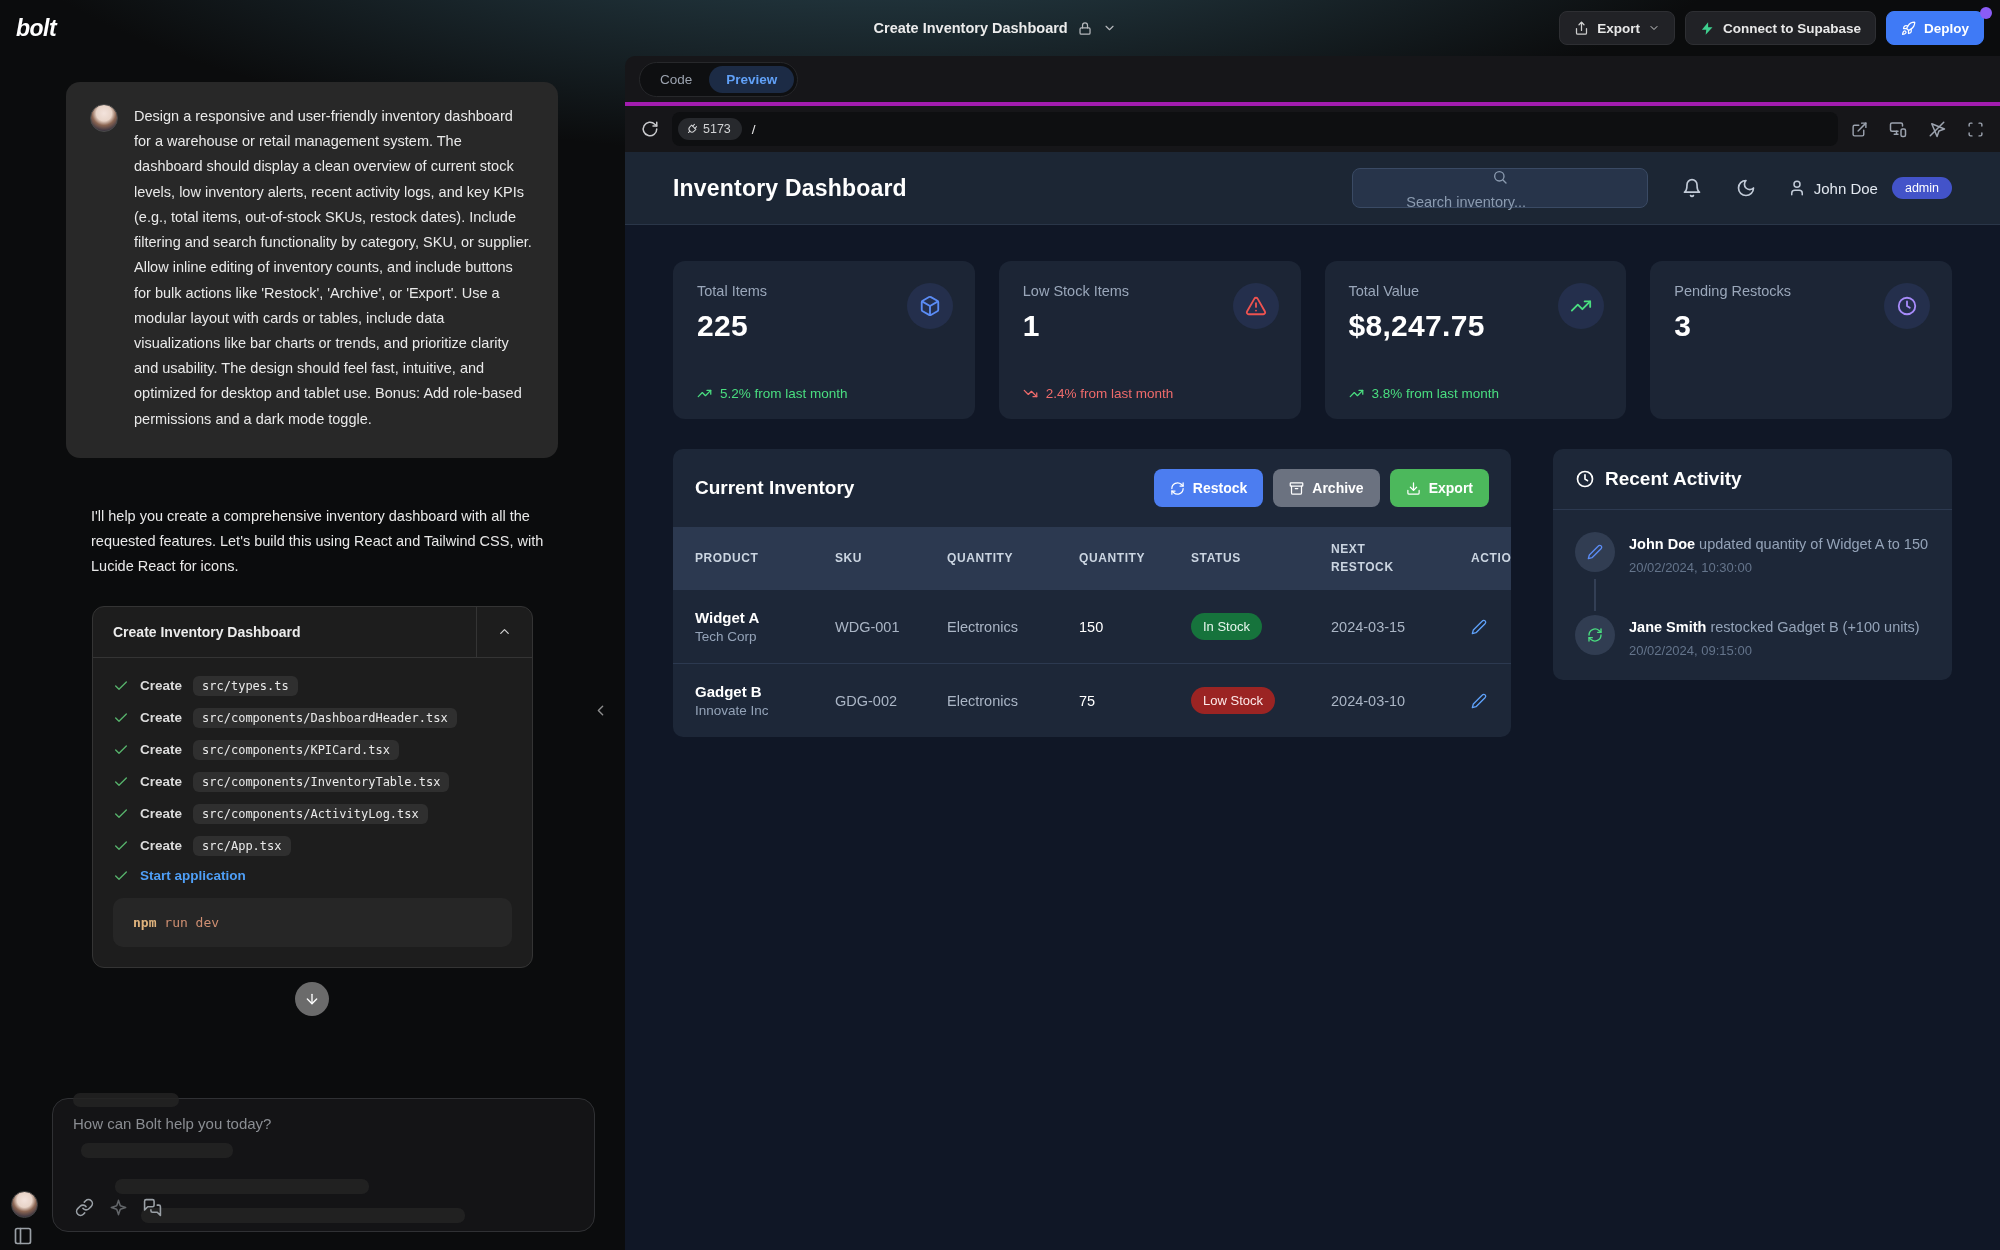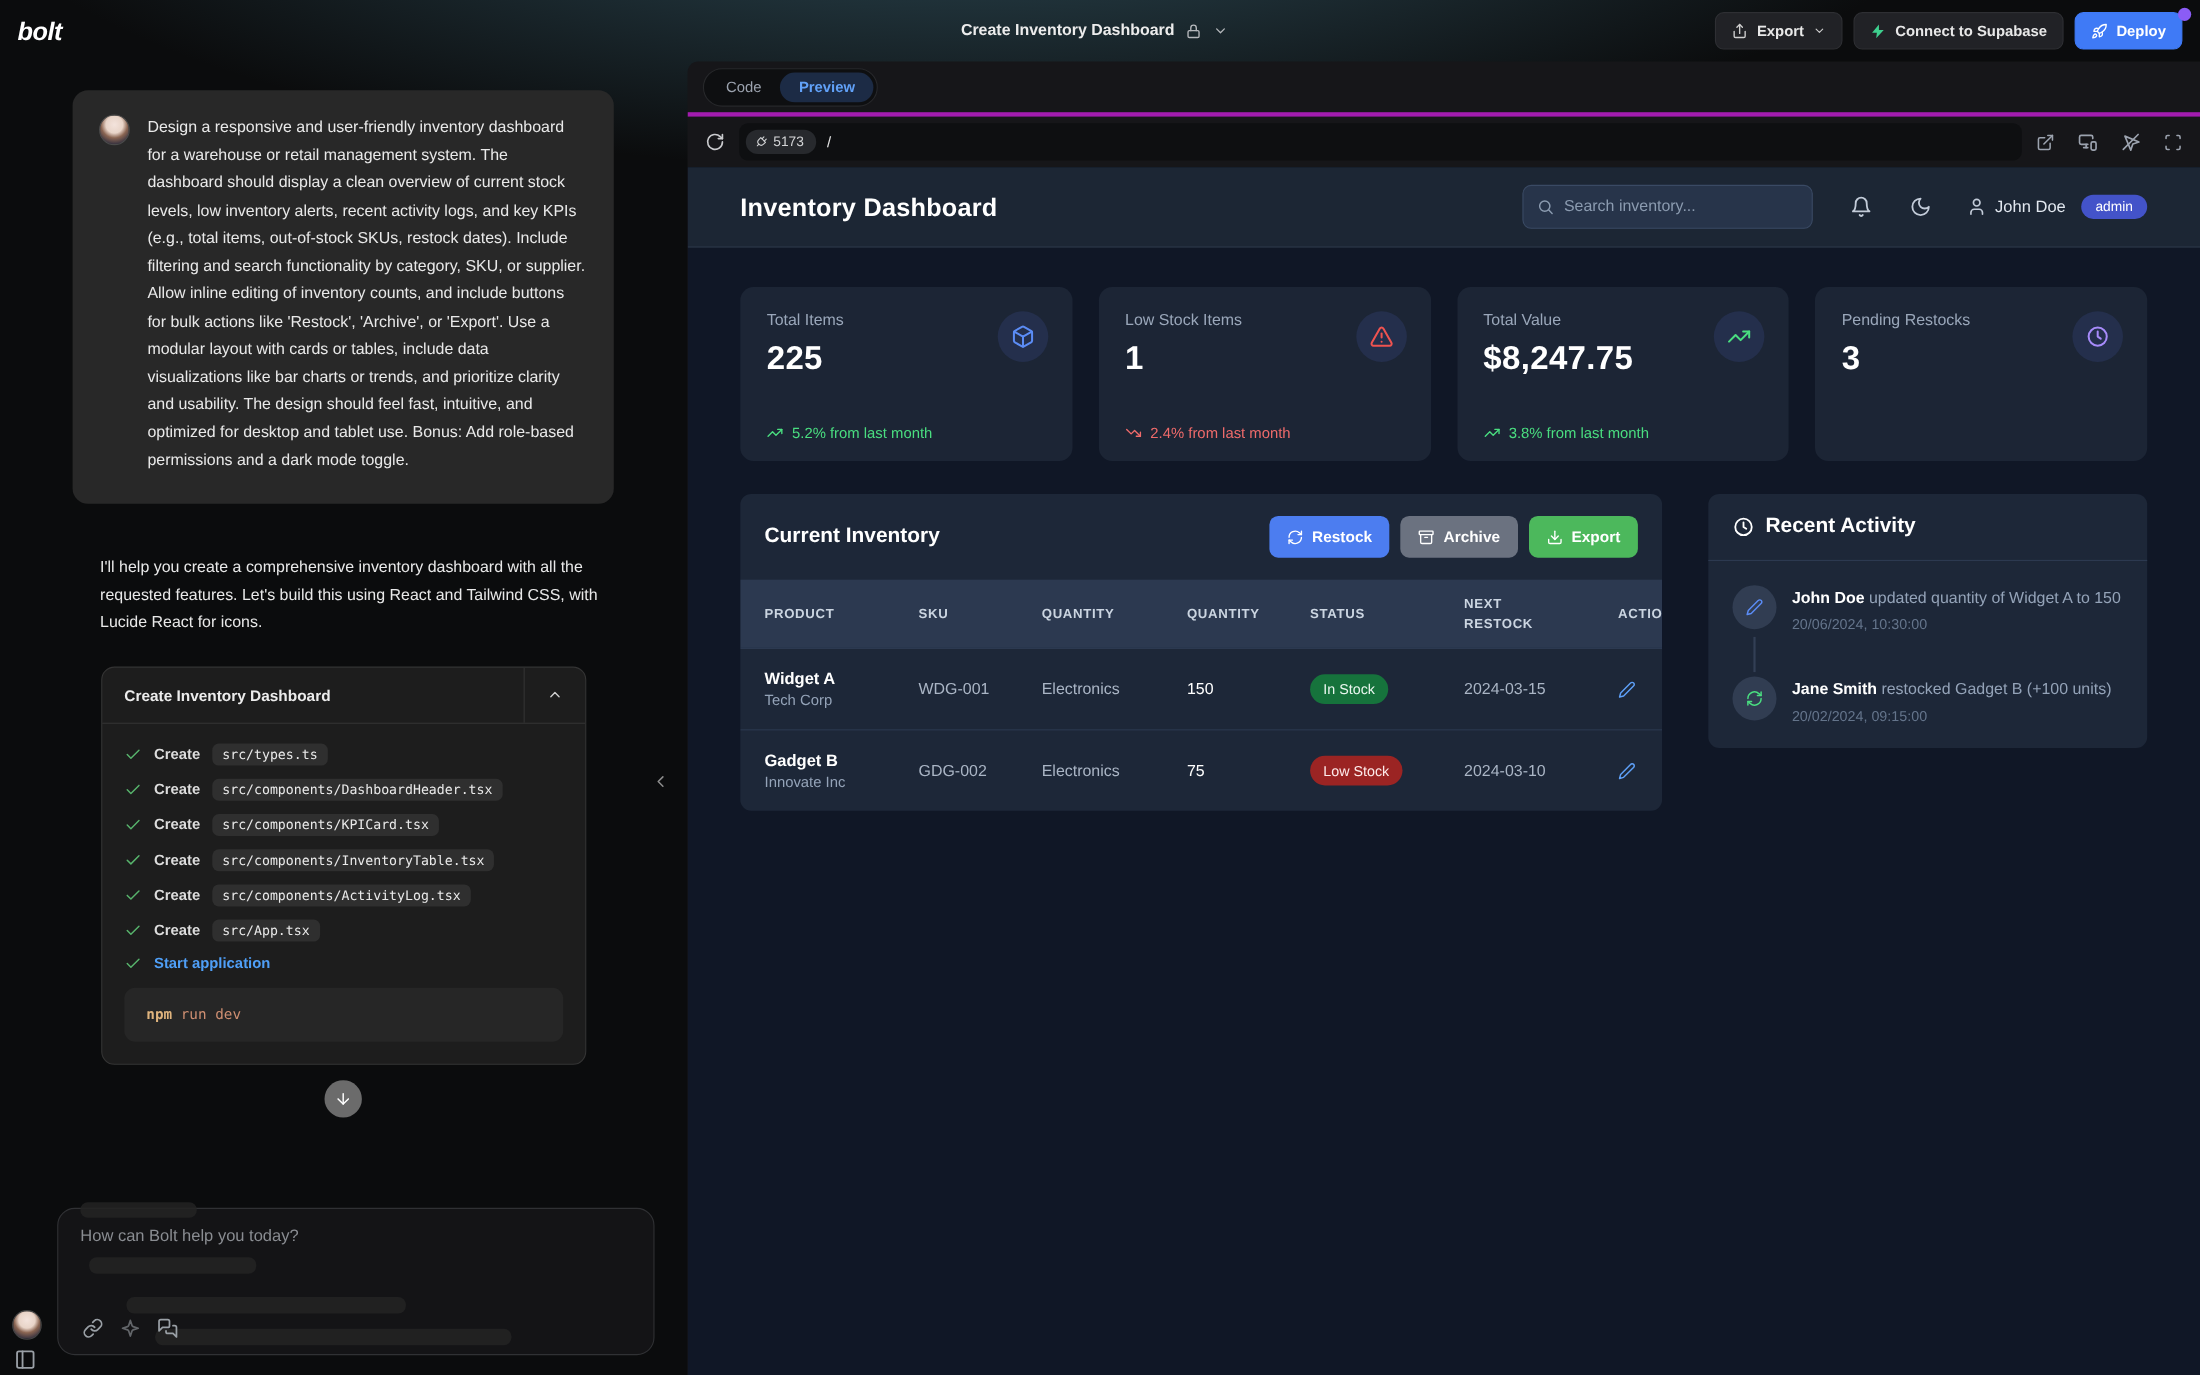"Search inventory..." .search-box { flex-direction: none -> column; width: 264px -> 296px }
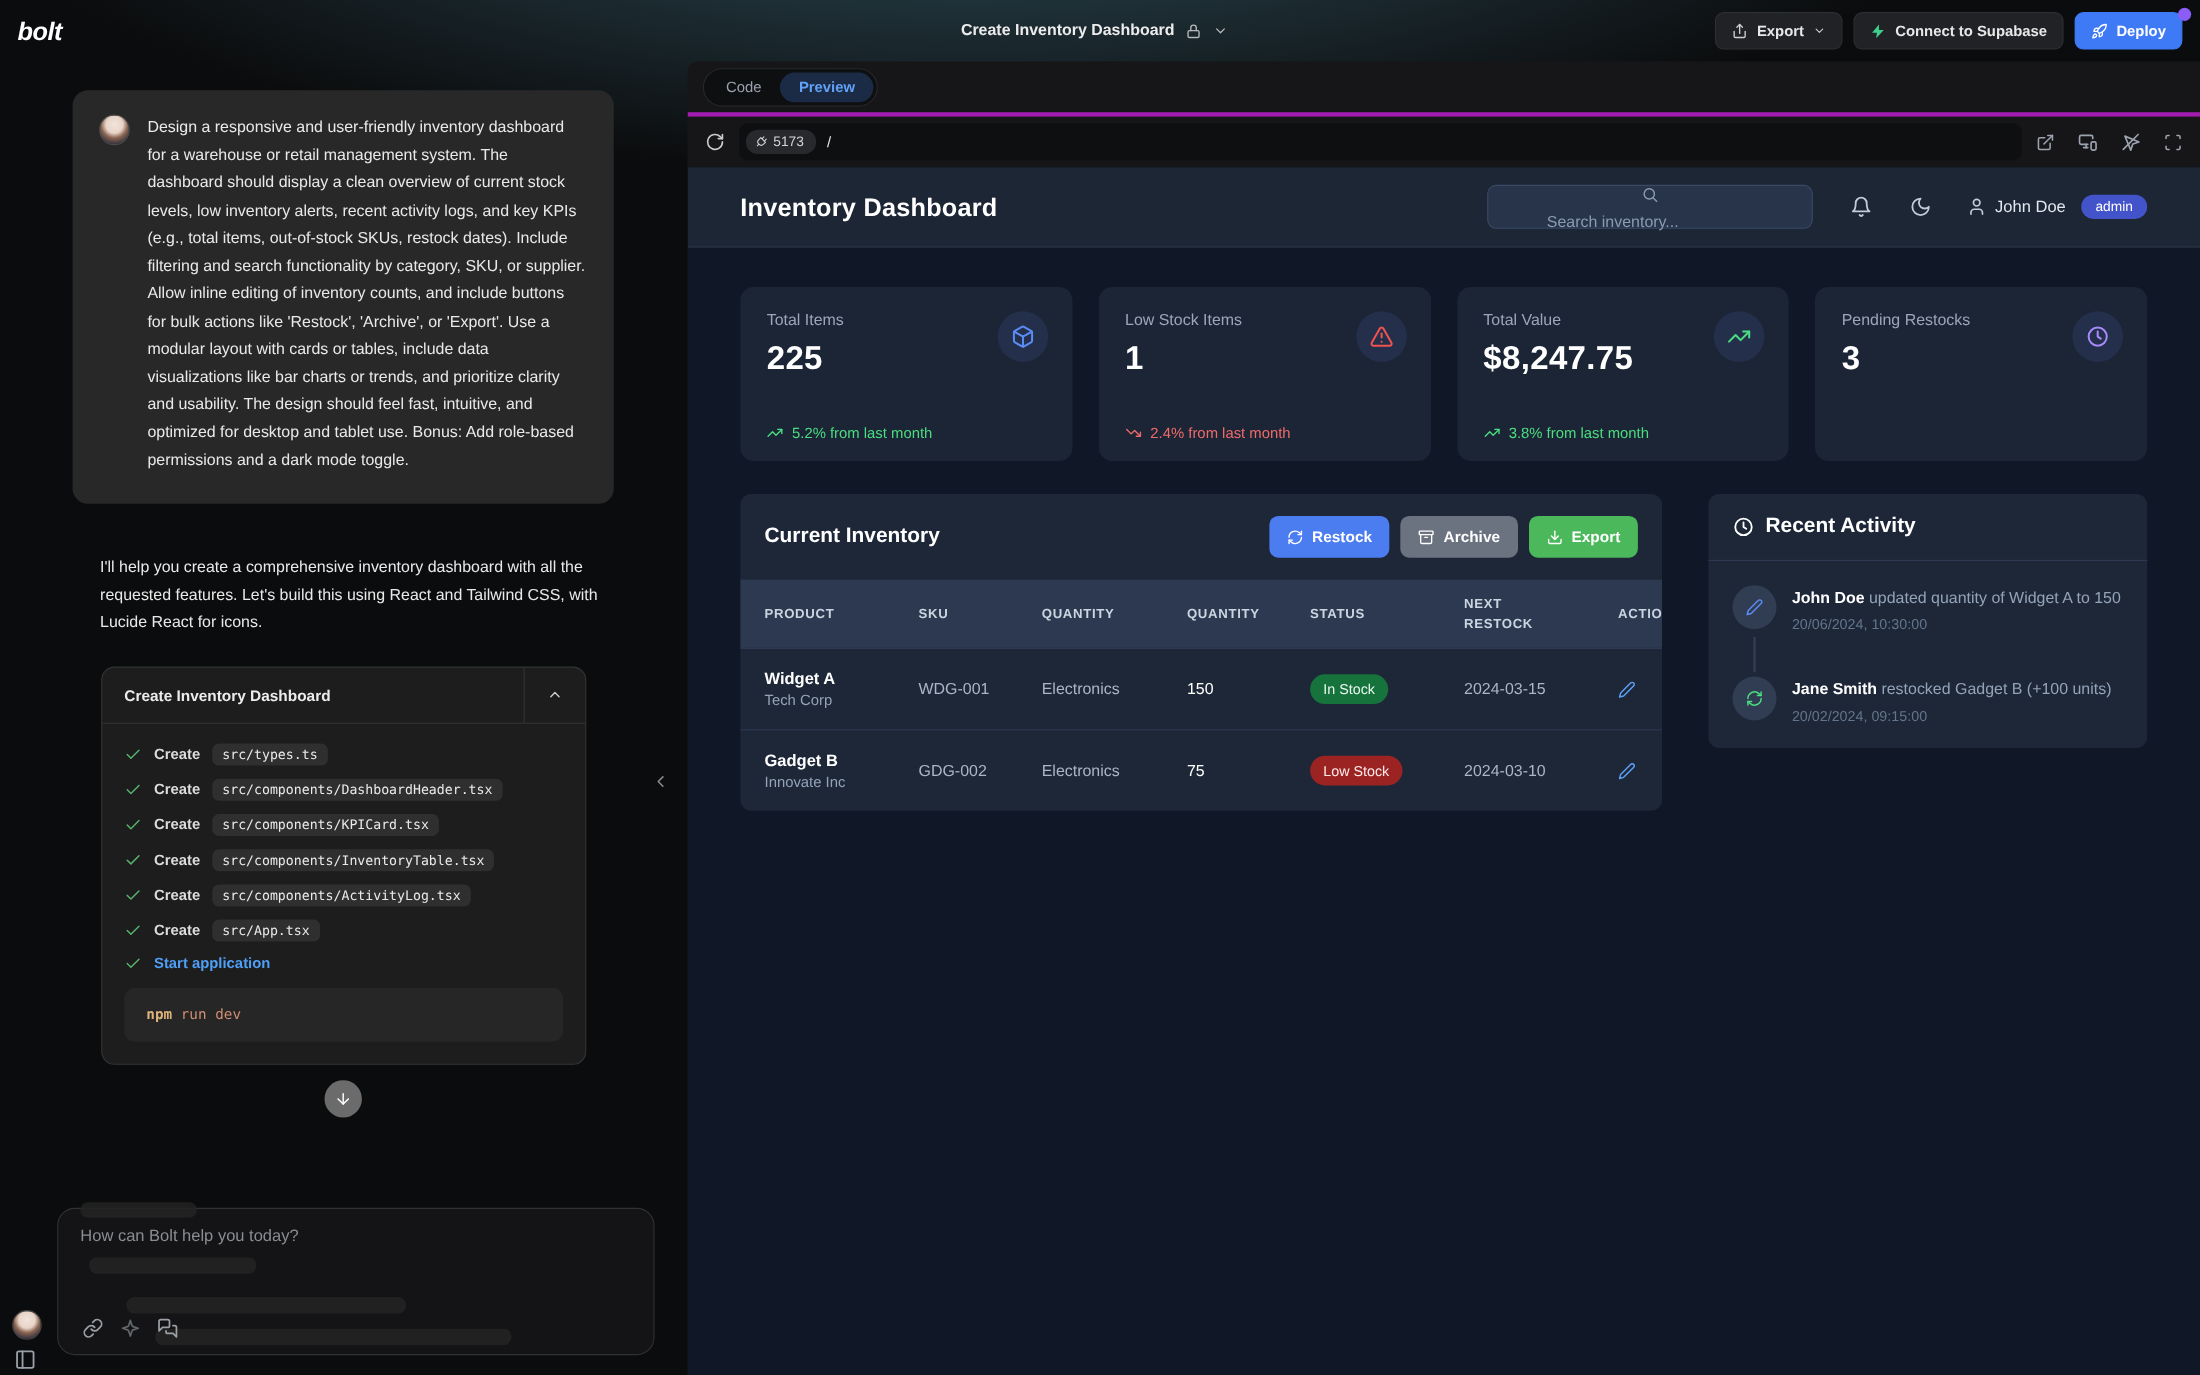"20/06/2024, 10:30:00" div.act-time { text: 20/06/2024 -> 20/02/2024 }
